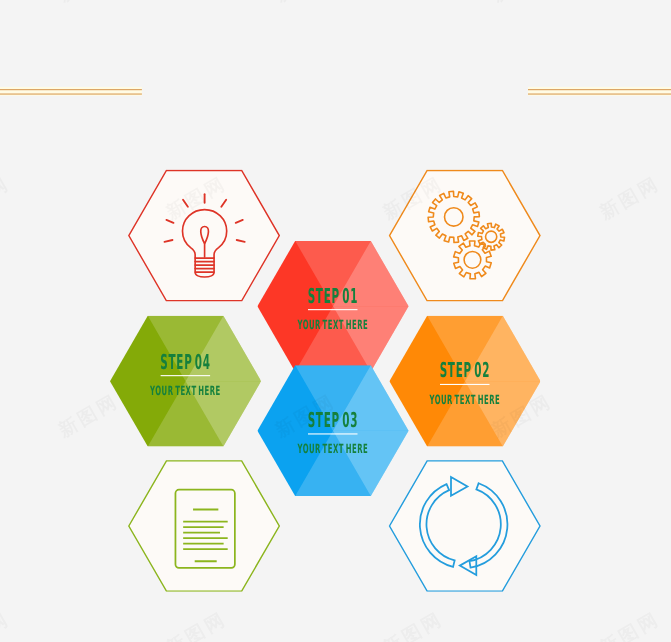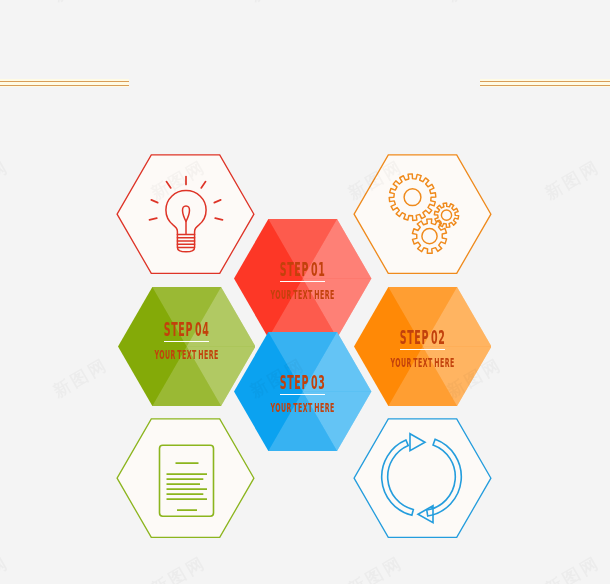"STEP 01" .lbl { color: #c2410c -> #15803d }
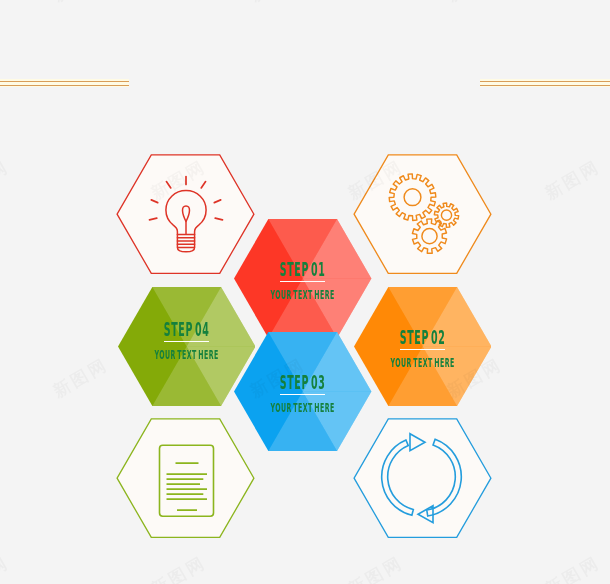"STEP 04" div.hex { left: 118px -> 100px }
